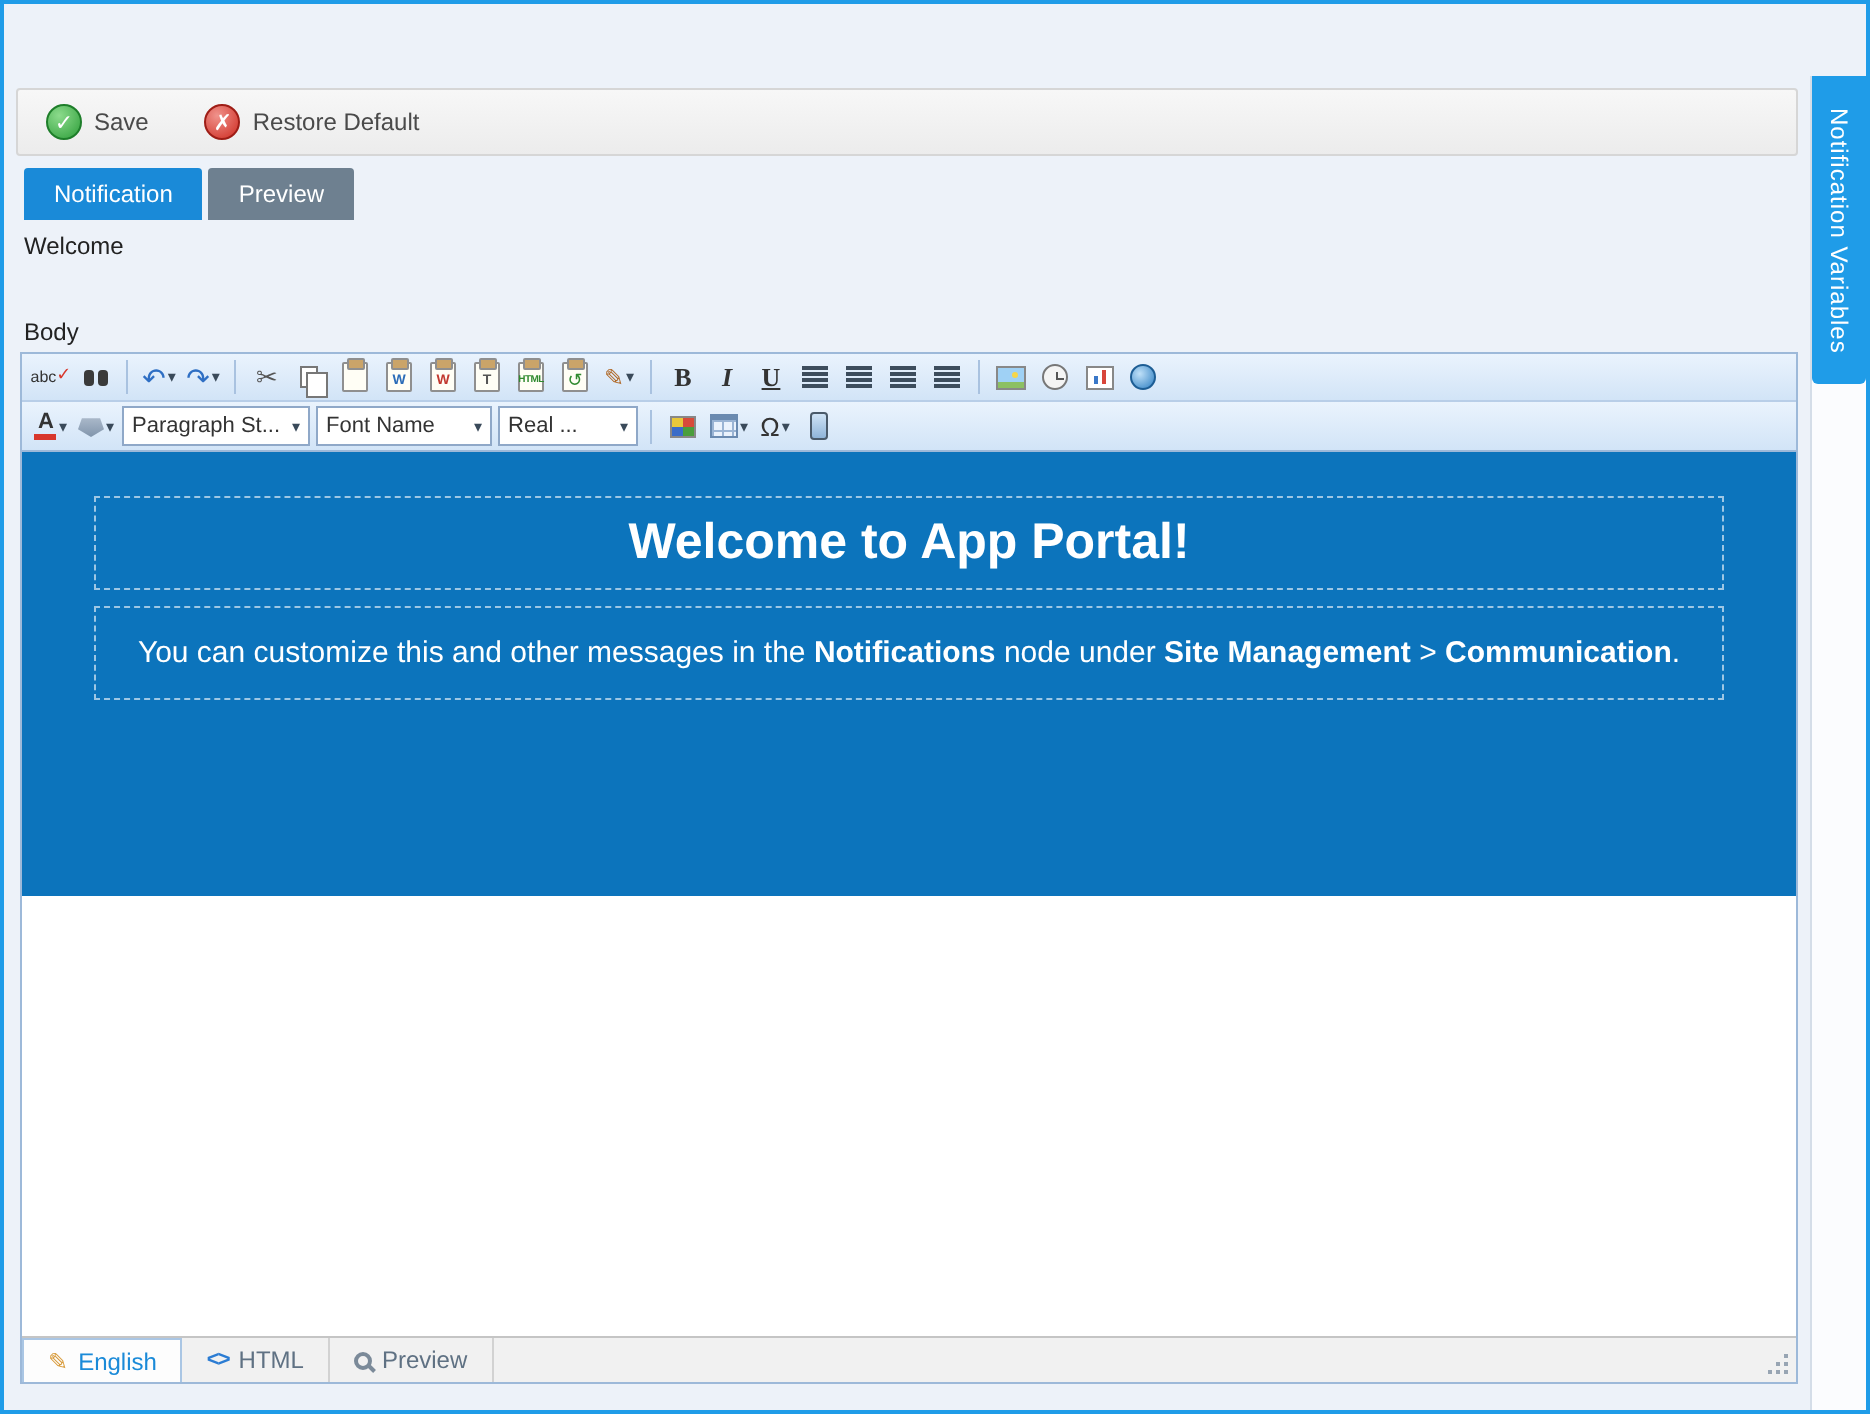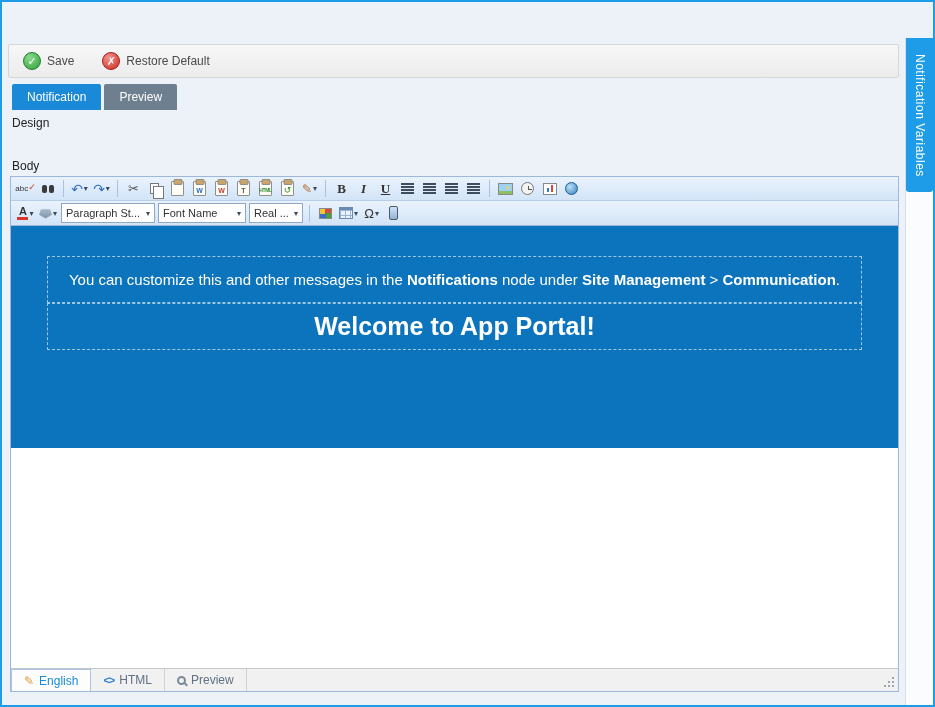"Design" div.fld-label { text: Design -> Welcome }
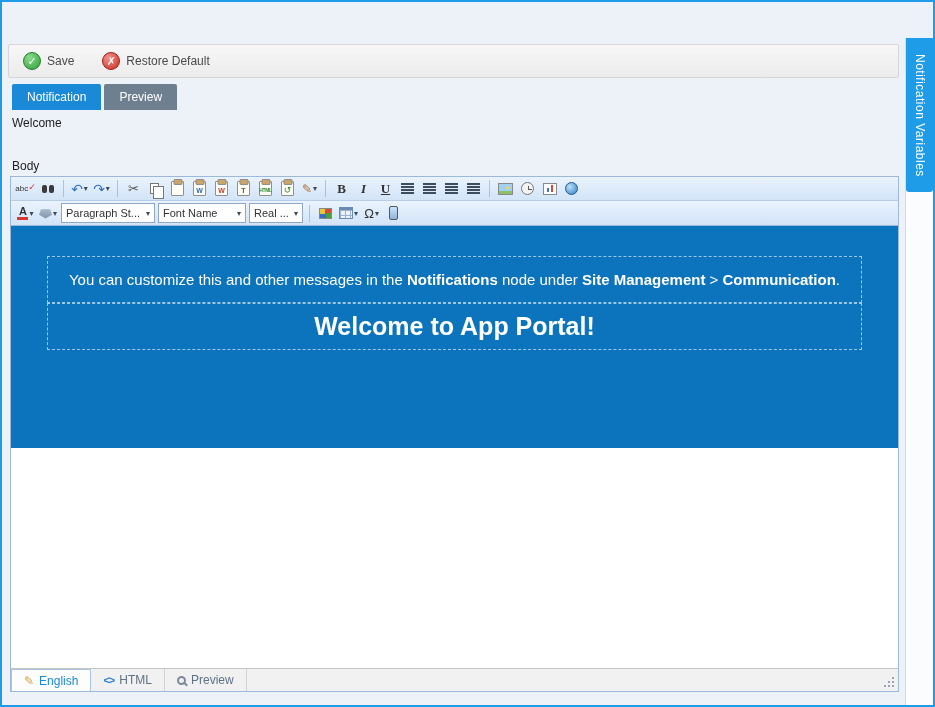"Real ..." .w52 { width: 54px -> 70px }
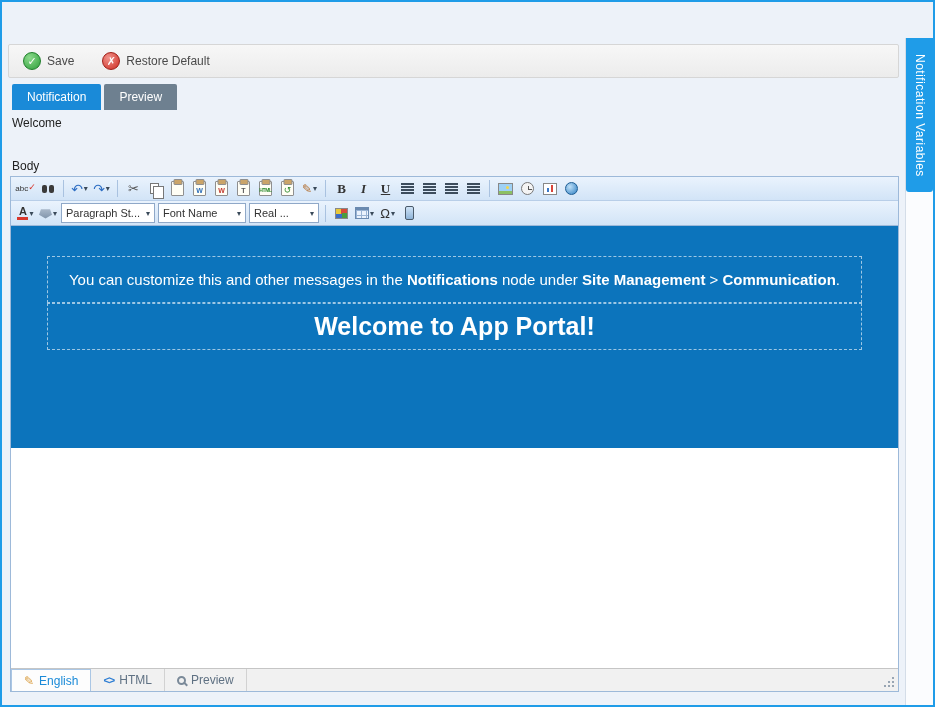"You can customize this and" div.dashed { order: before "Welcome to App Portal!" -> after "Welcome to App Portal!" }
